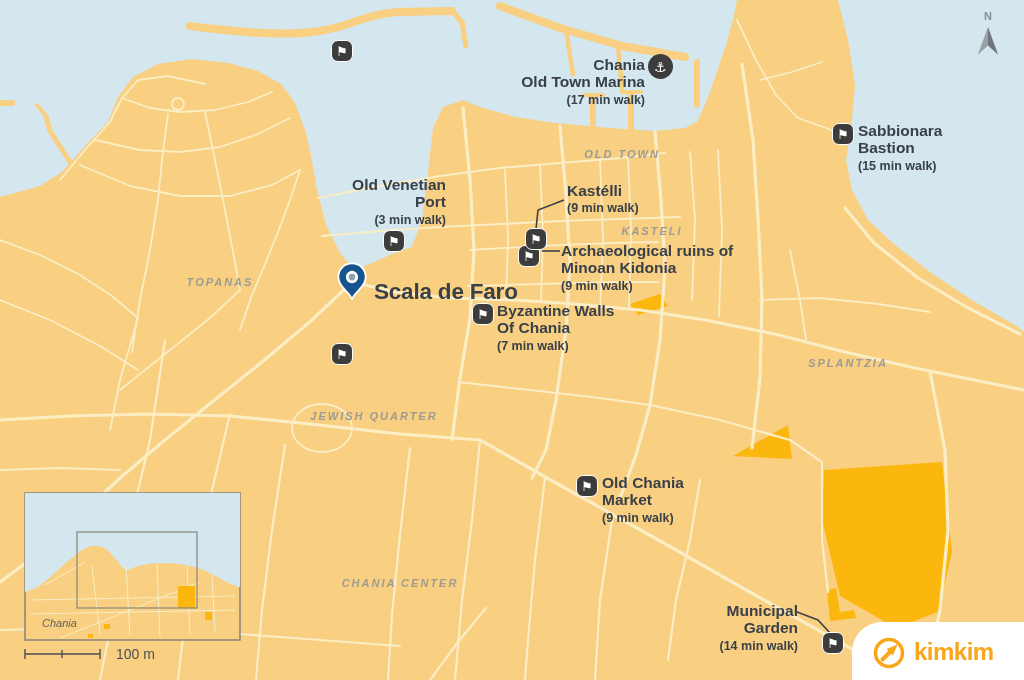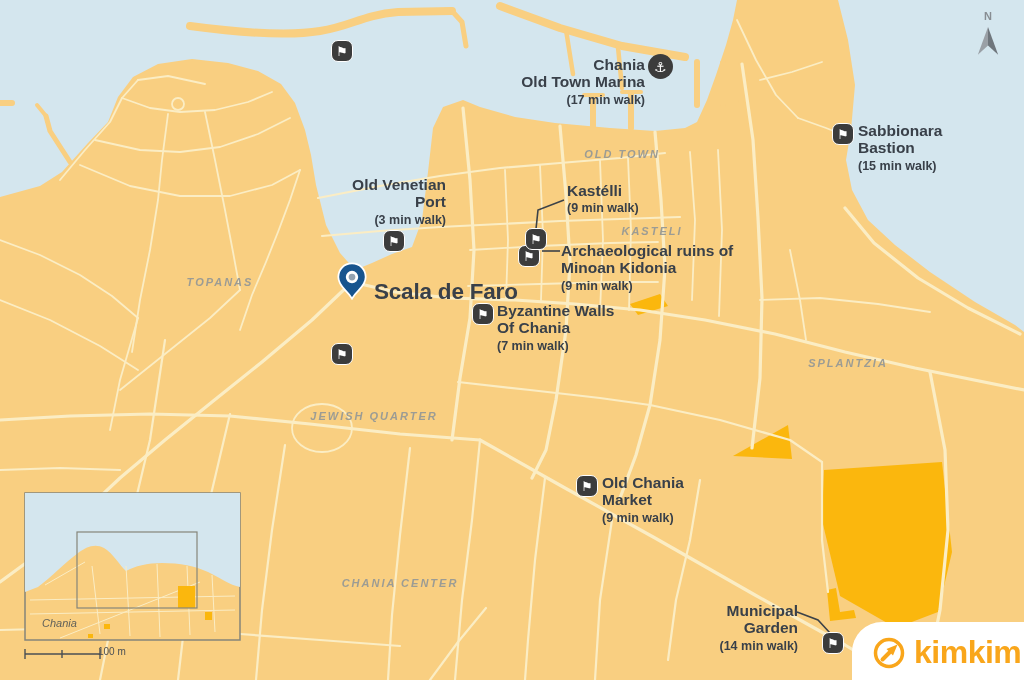"100 m" #scale-text { font-size: 10px -> 14px; left: 98px -> 116px }
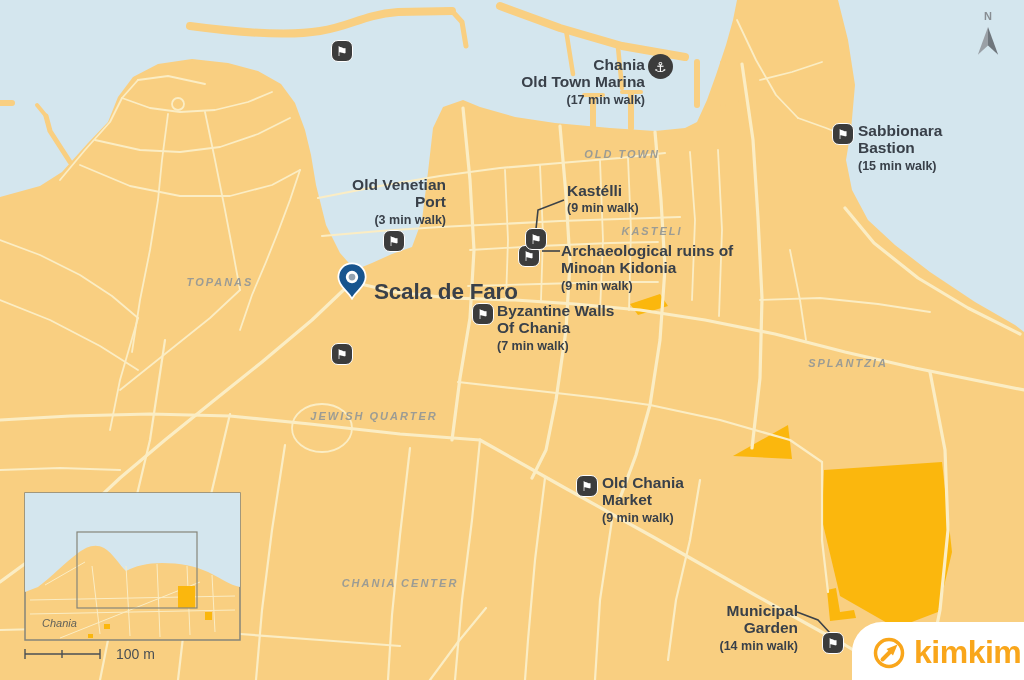"kimkim" #brand-card .brand-text { font-size: 32px -> 24px }
